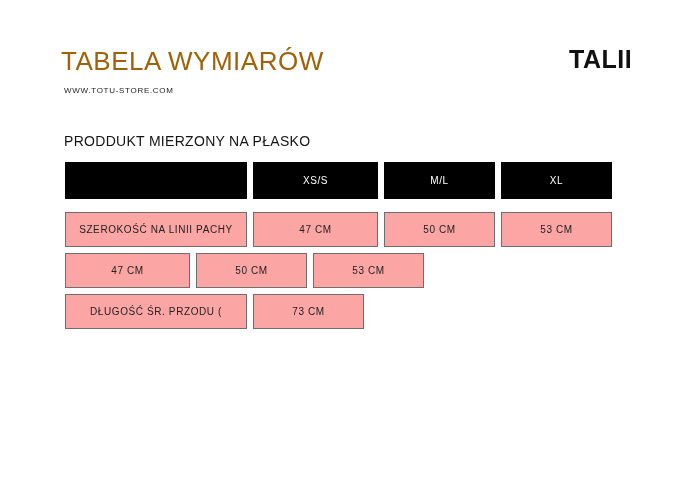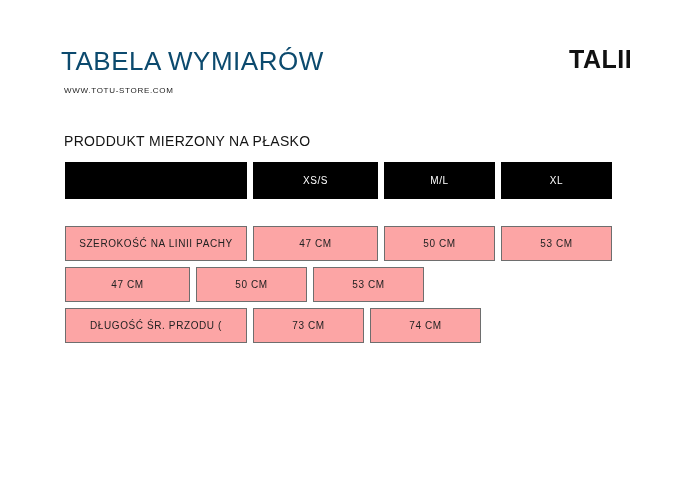"TABELA WYMIARÓW" .page-title { color: #0c4a6e -> #a16207 }
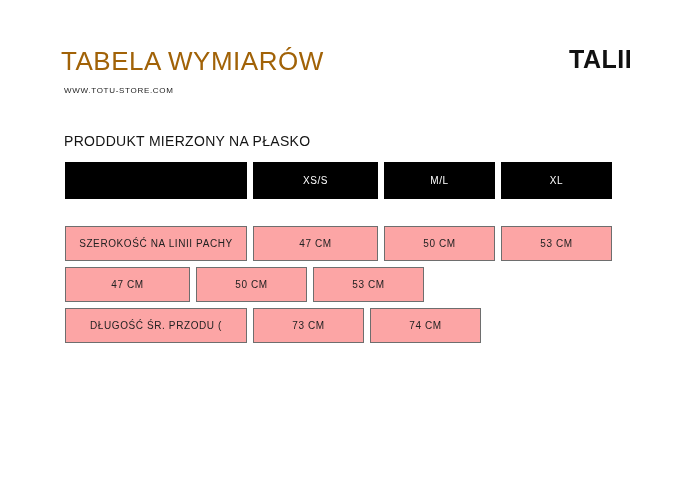"XS/S" .t-row.header-row { margin-bottom: 27px -> 13px }
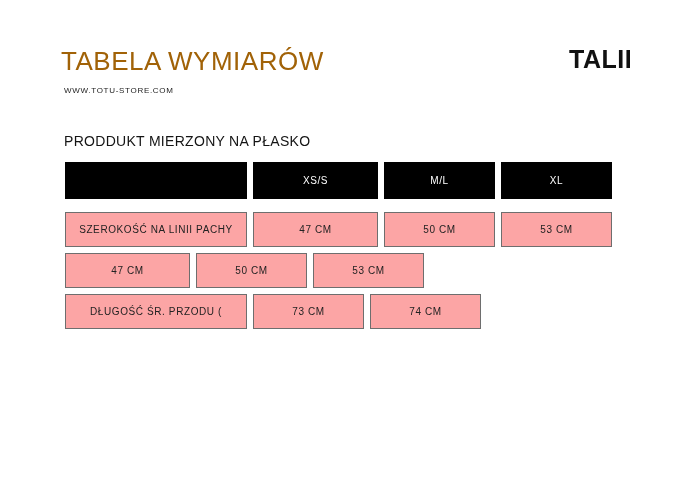"74 CM" div.cell { html: <div>74 CM</div> -> none }
